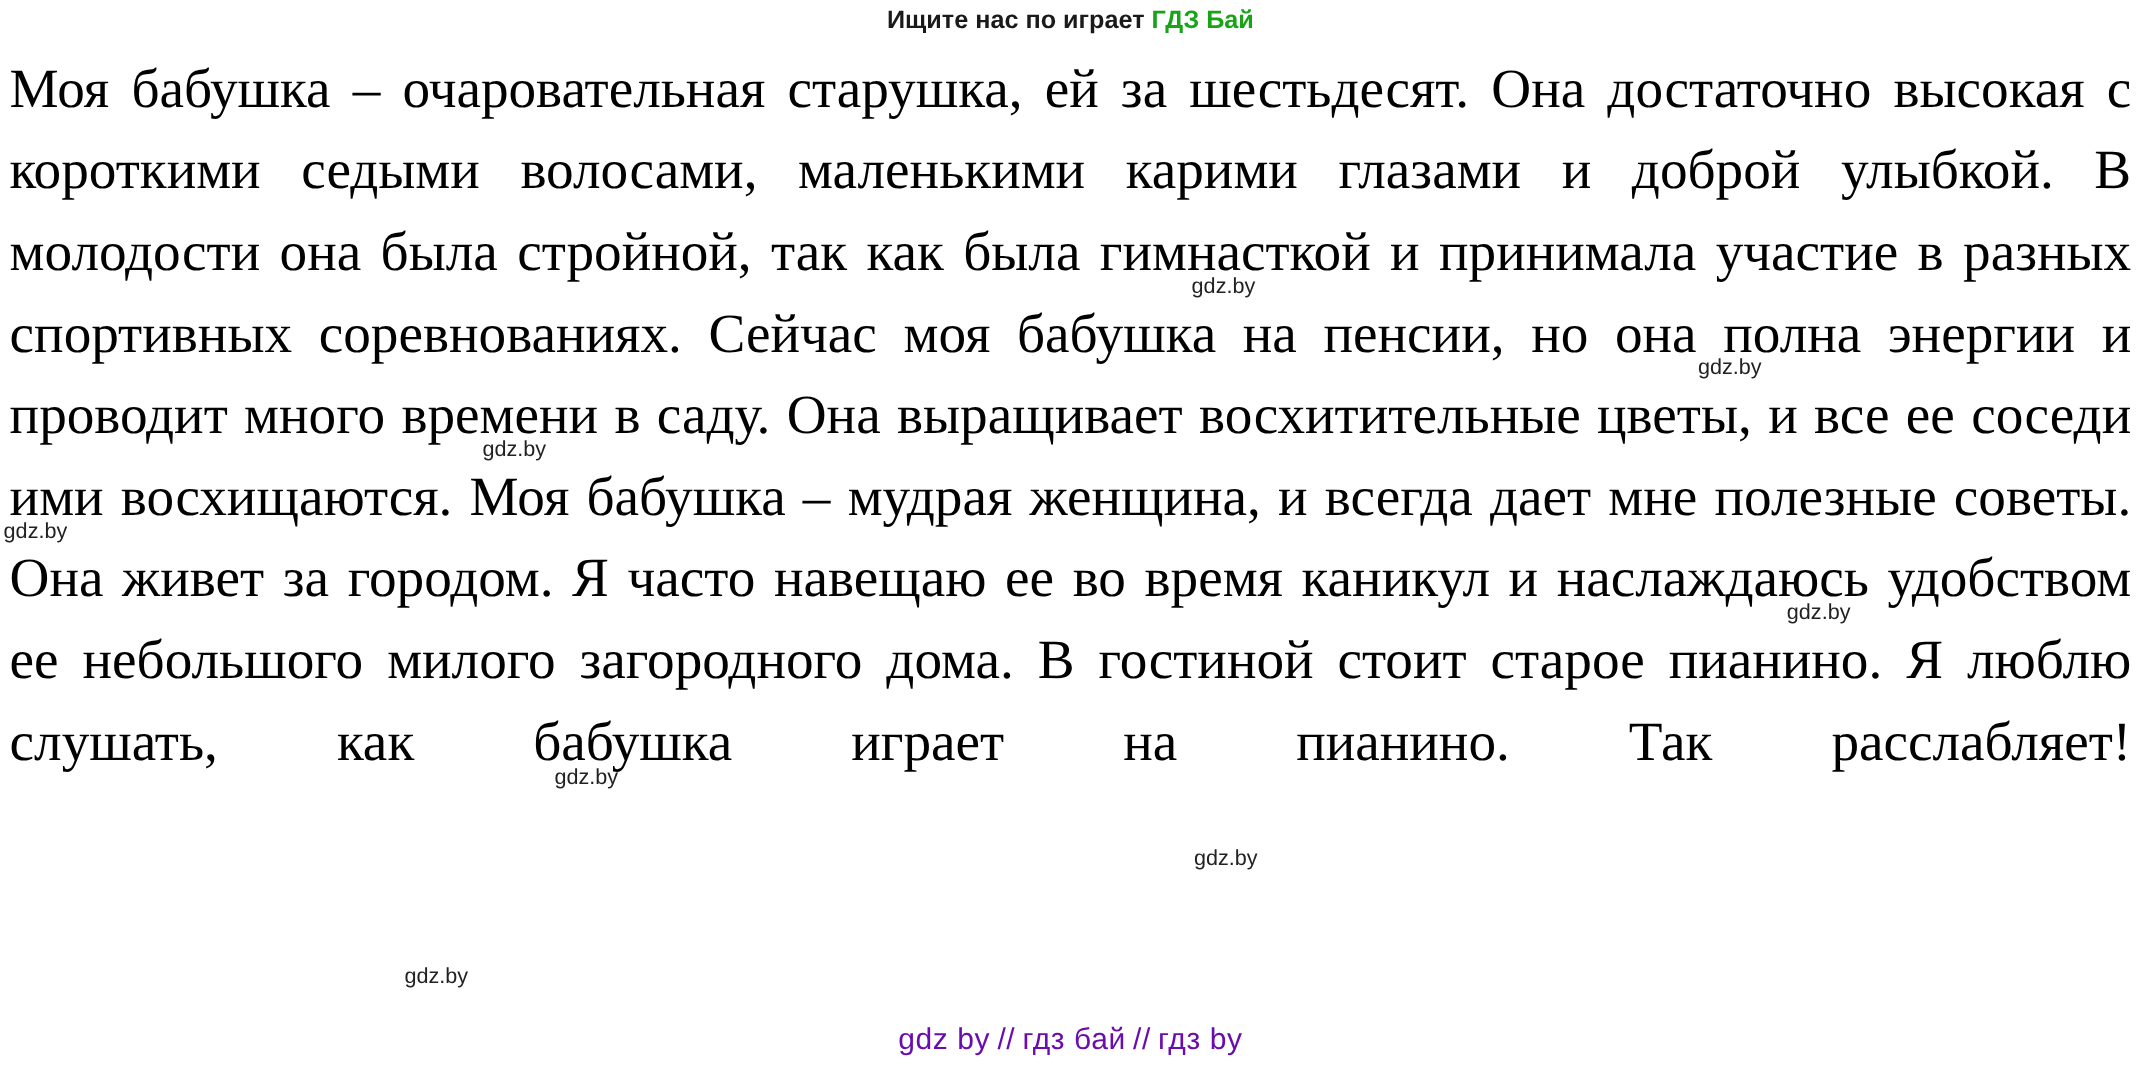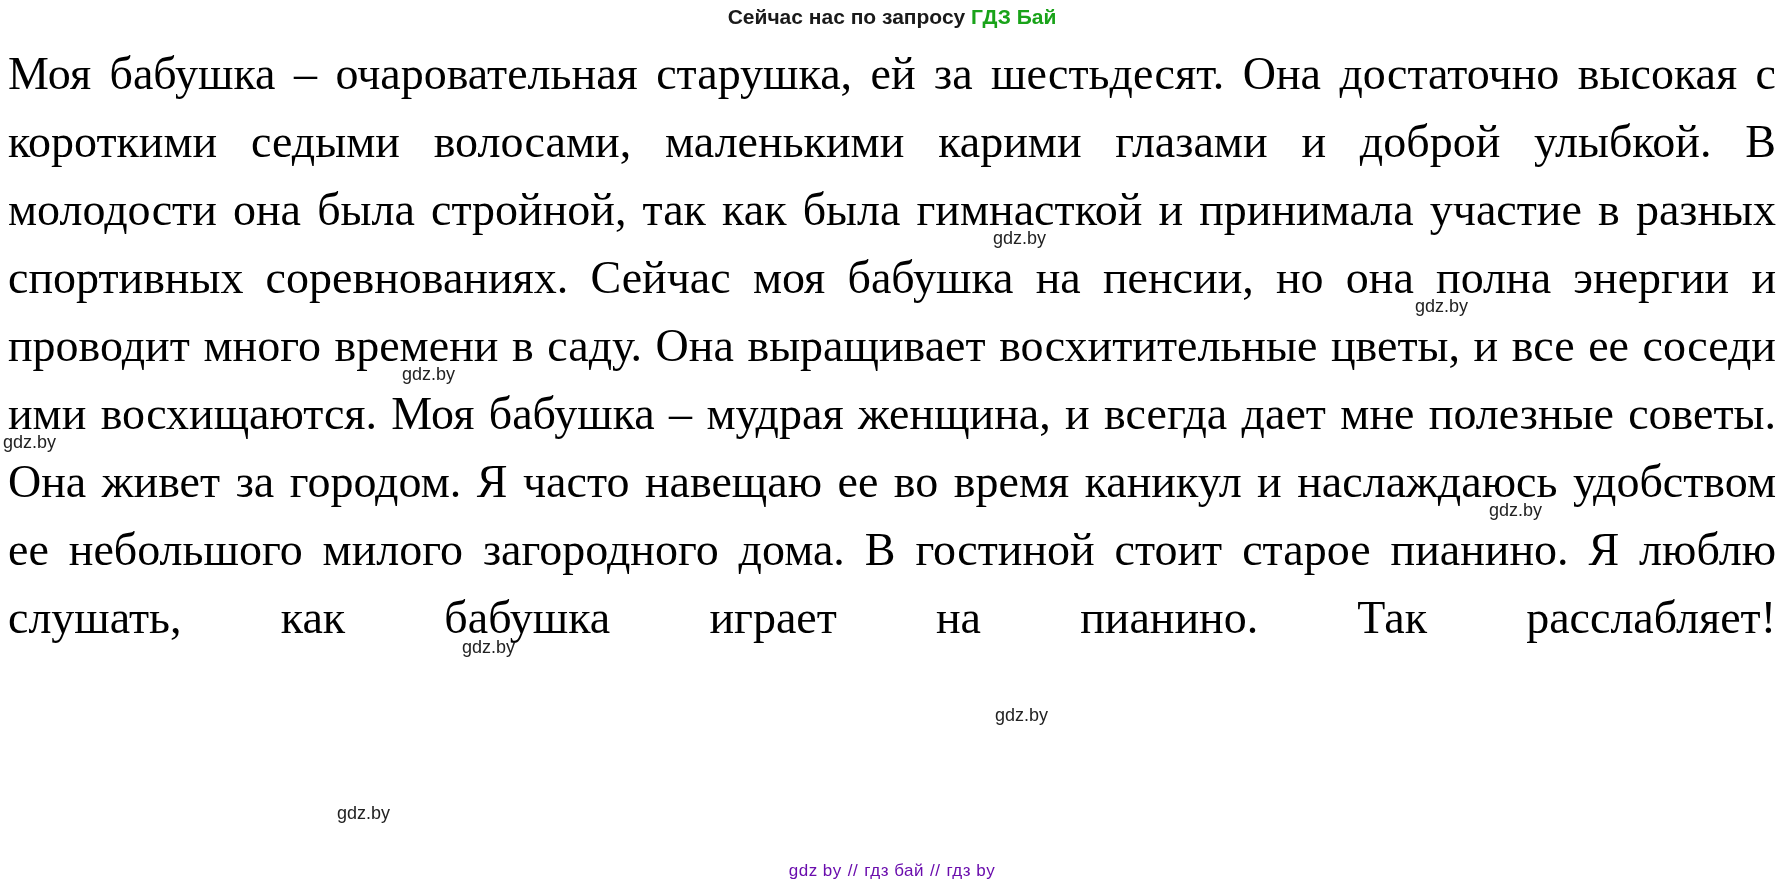"Сейчас нас по запросу" span { text: Сейчас нас по запросу -> Ищите нас по играет }
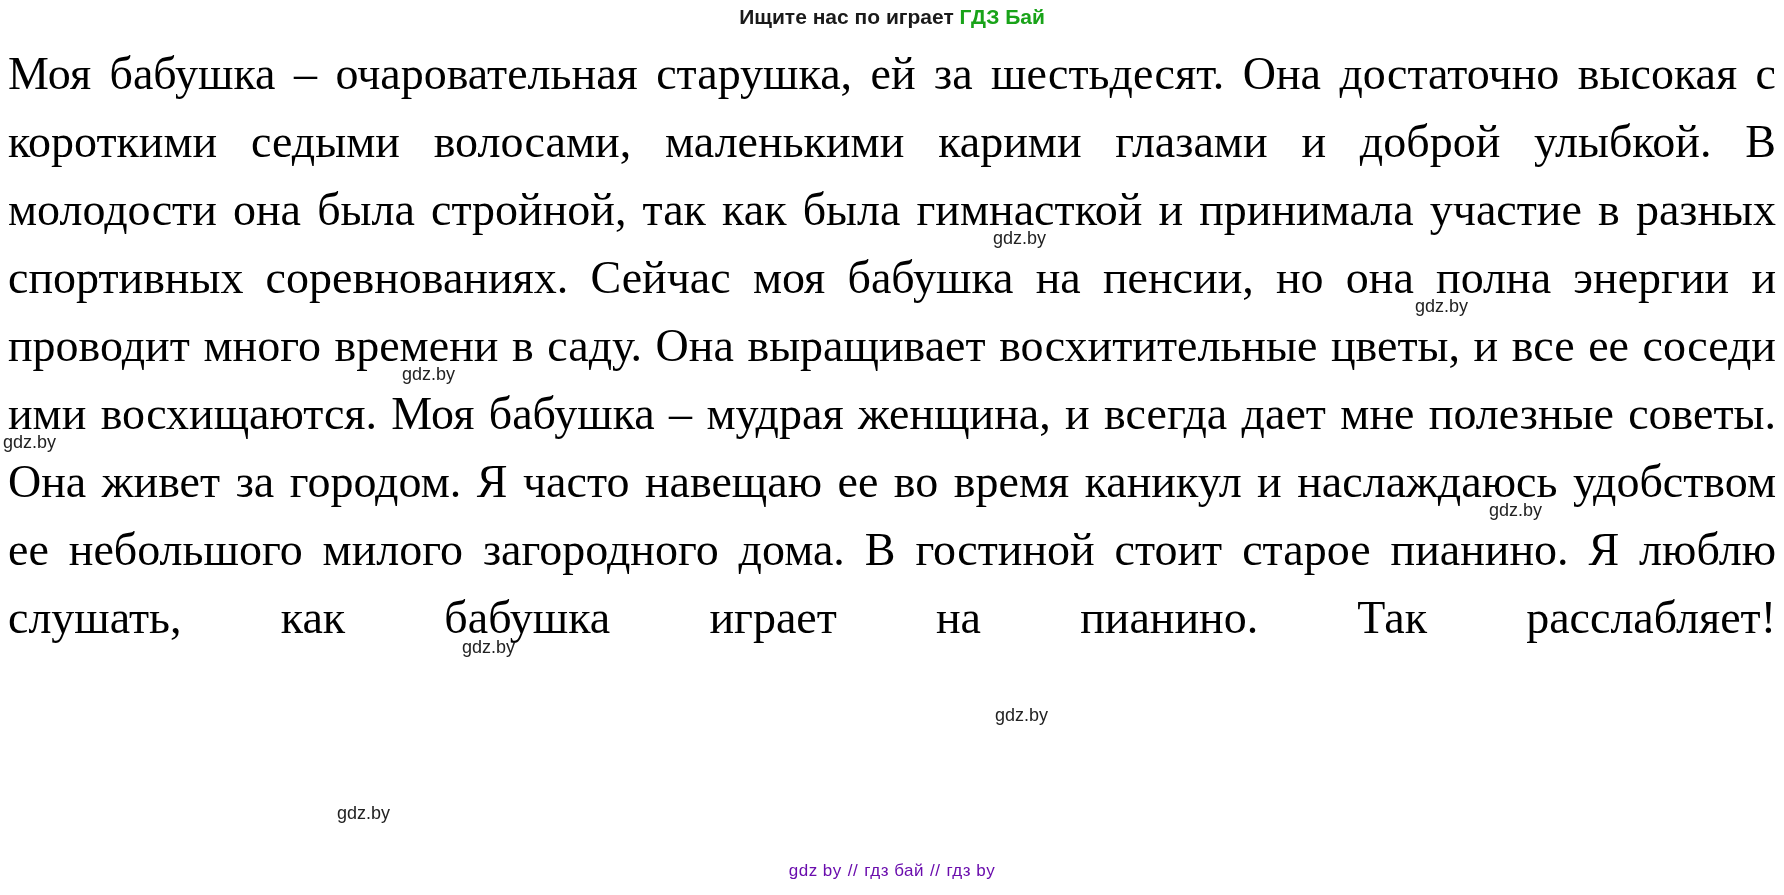"gdz by // гдз бай" .footer { font-size: 17px -> 25px }
